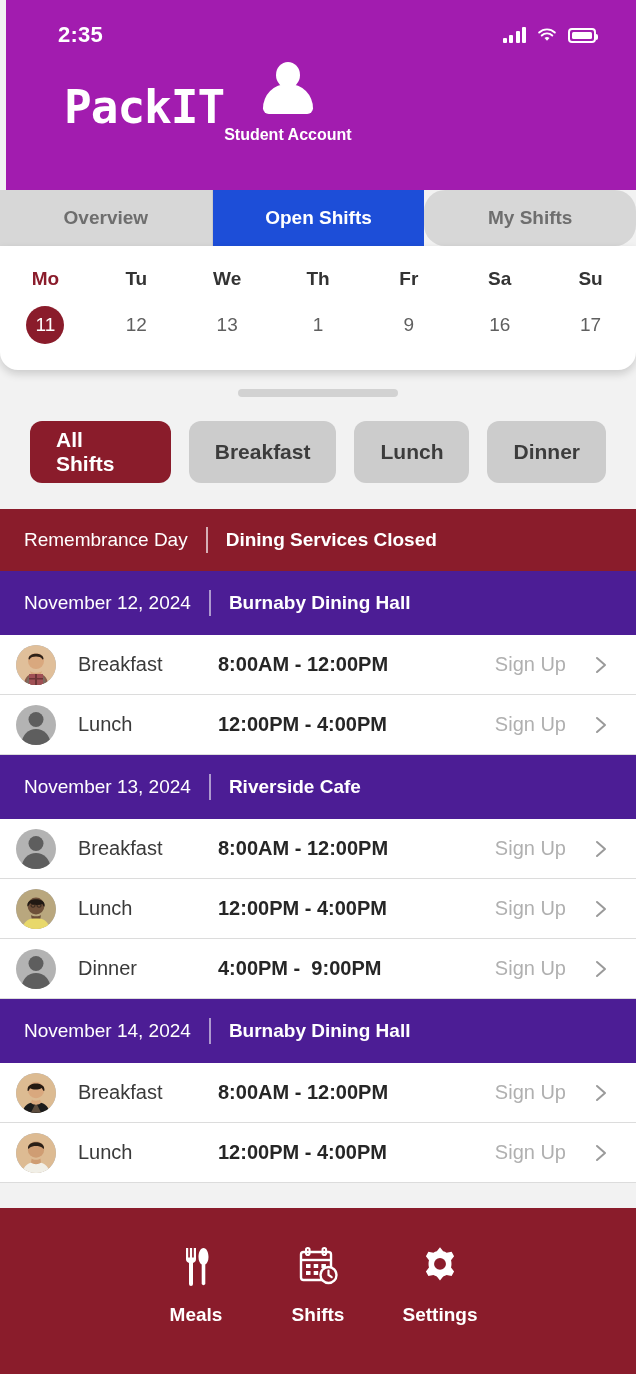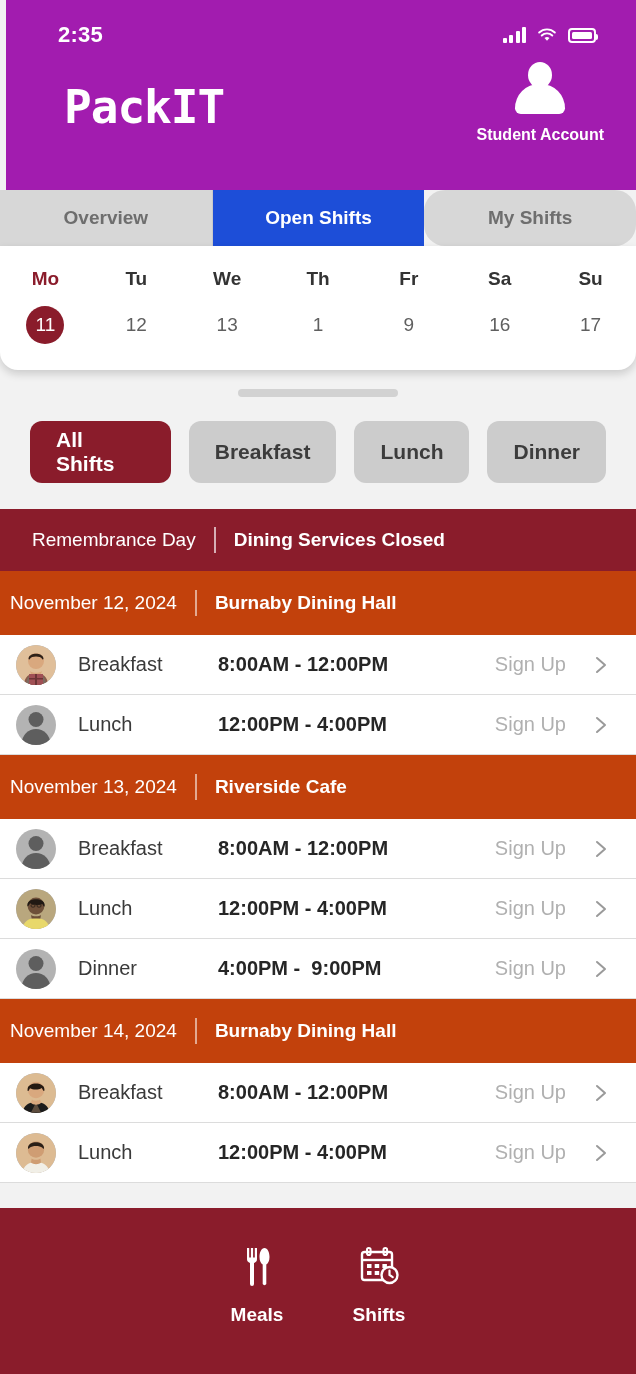"PackIT" .brandrow { justify-content: space-between -> none }
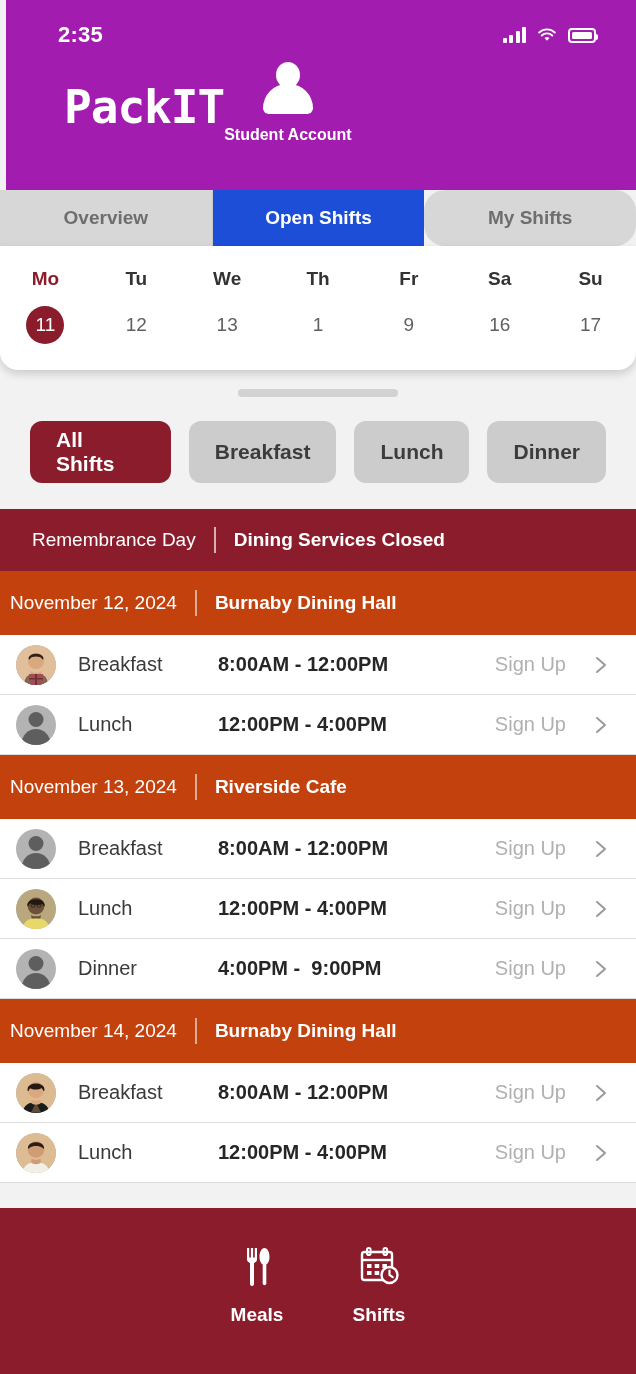"Remembrance Day" .banner { padding: 0 32px -> 0 24px }
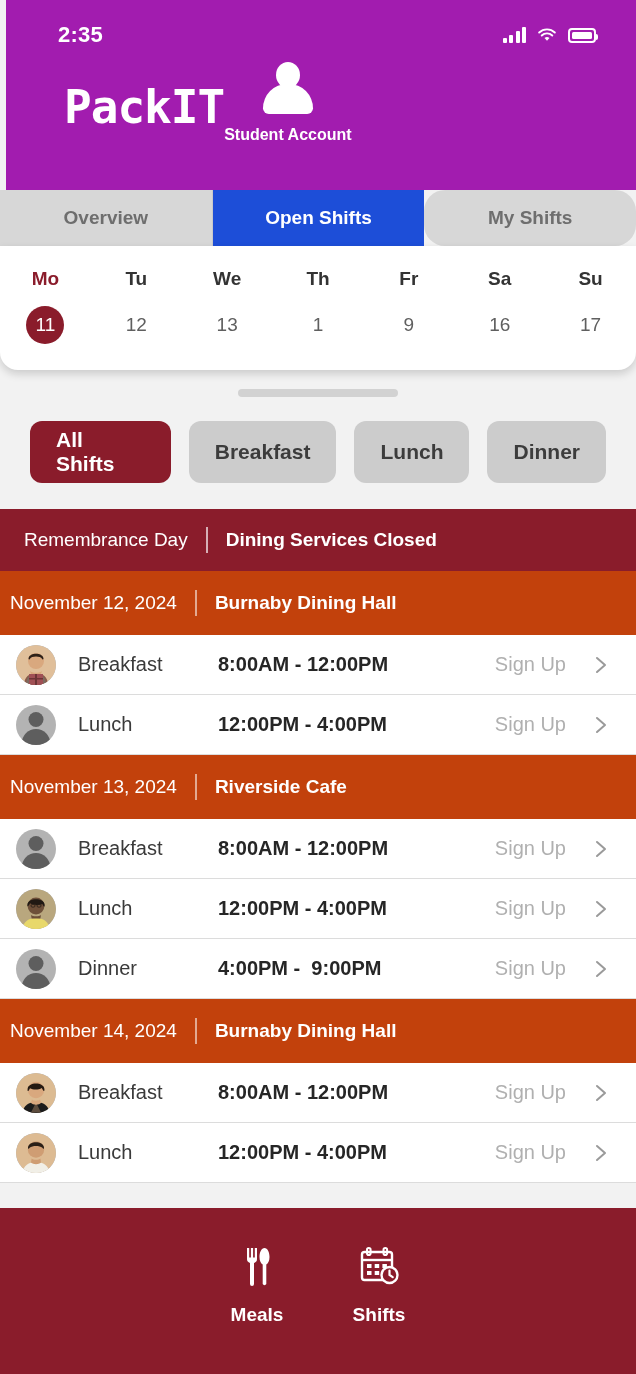"November 12, 2024" .dayhead { background: #c2410c -> #4c1d95; padding: 0 10px -> 0 24px }
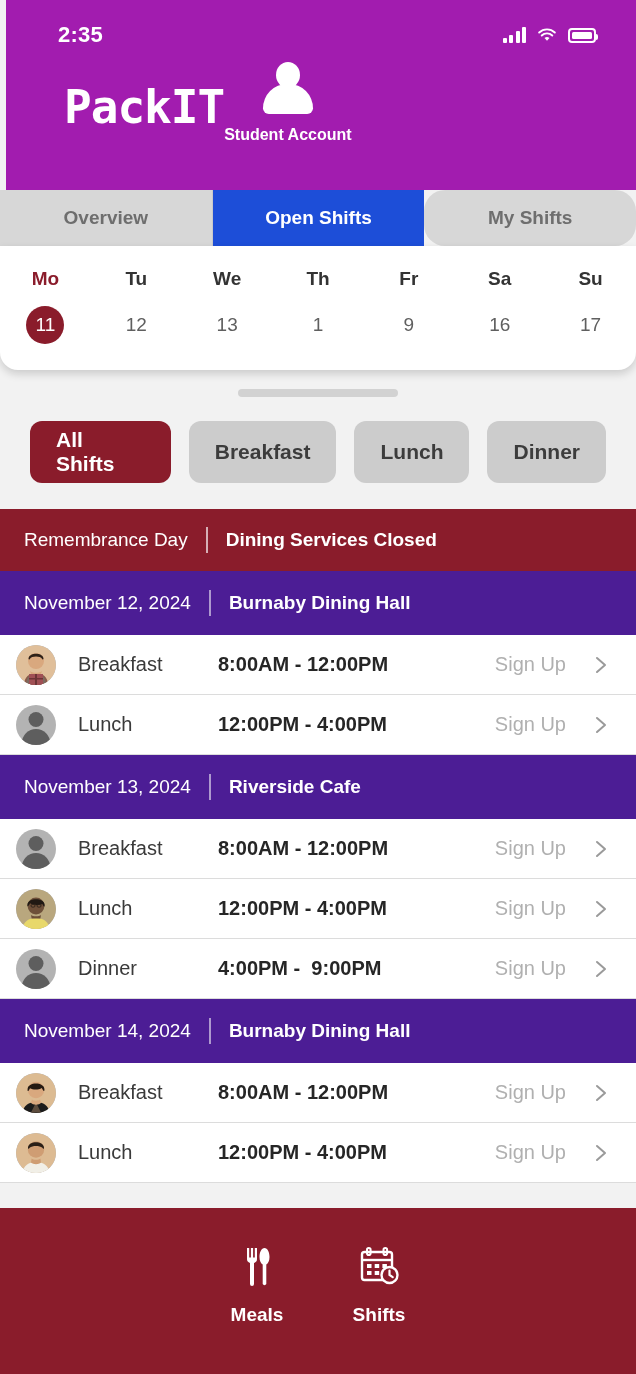"Settings" div.navitem { html: none -> <div> <span> <svg> <path></path> <circle></circle> </svg> </span> <span>Settings</span> </div> }
